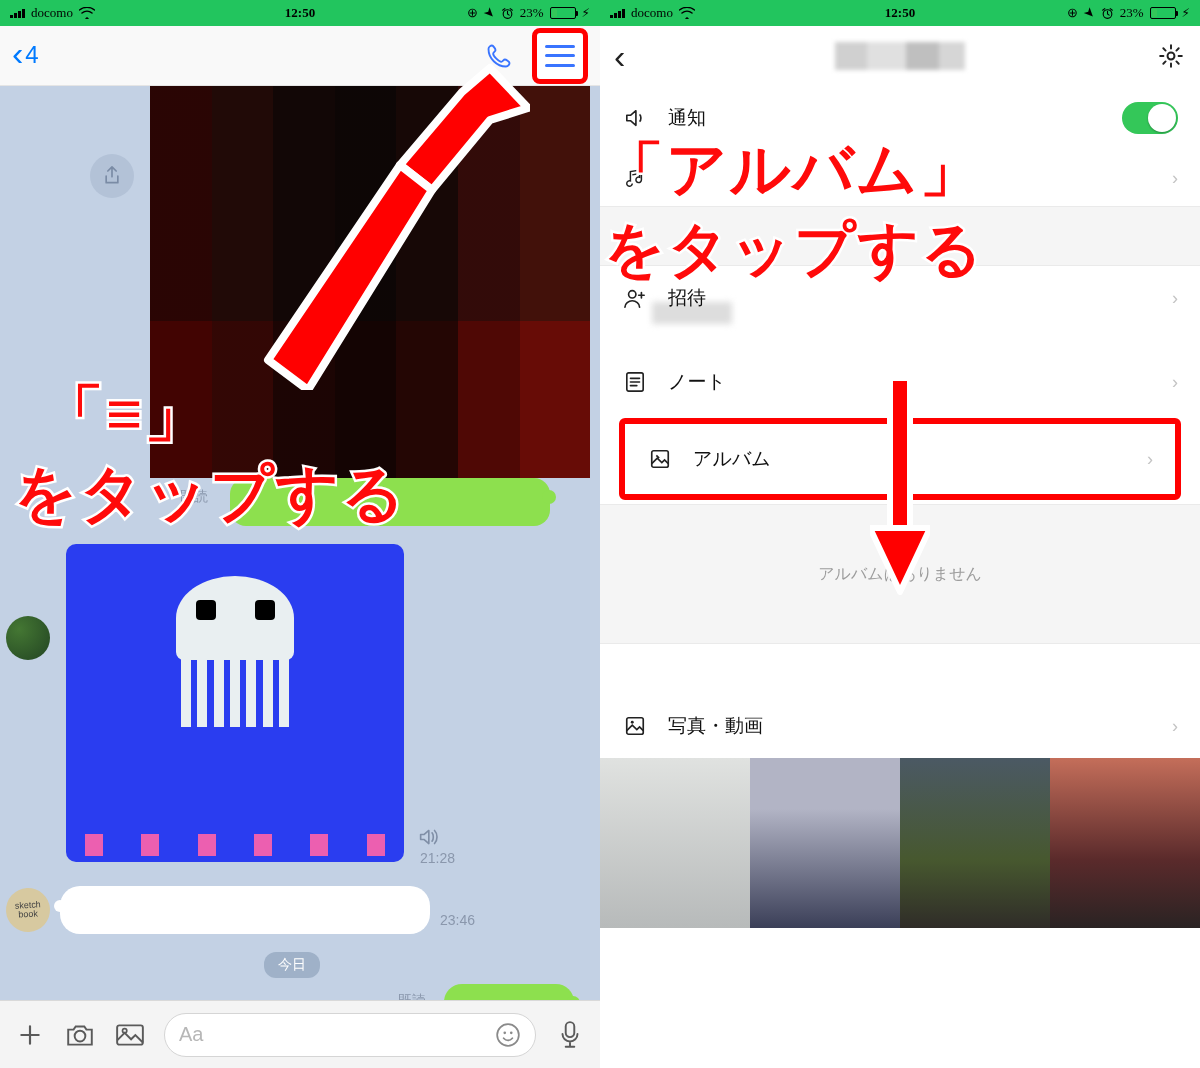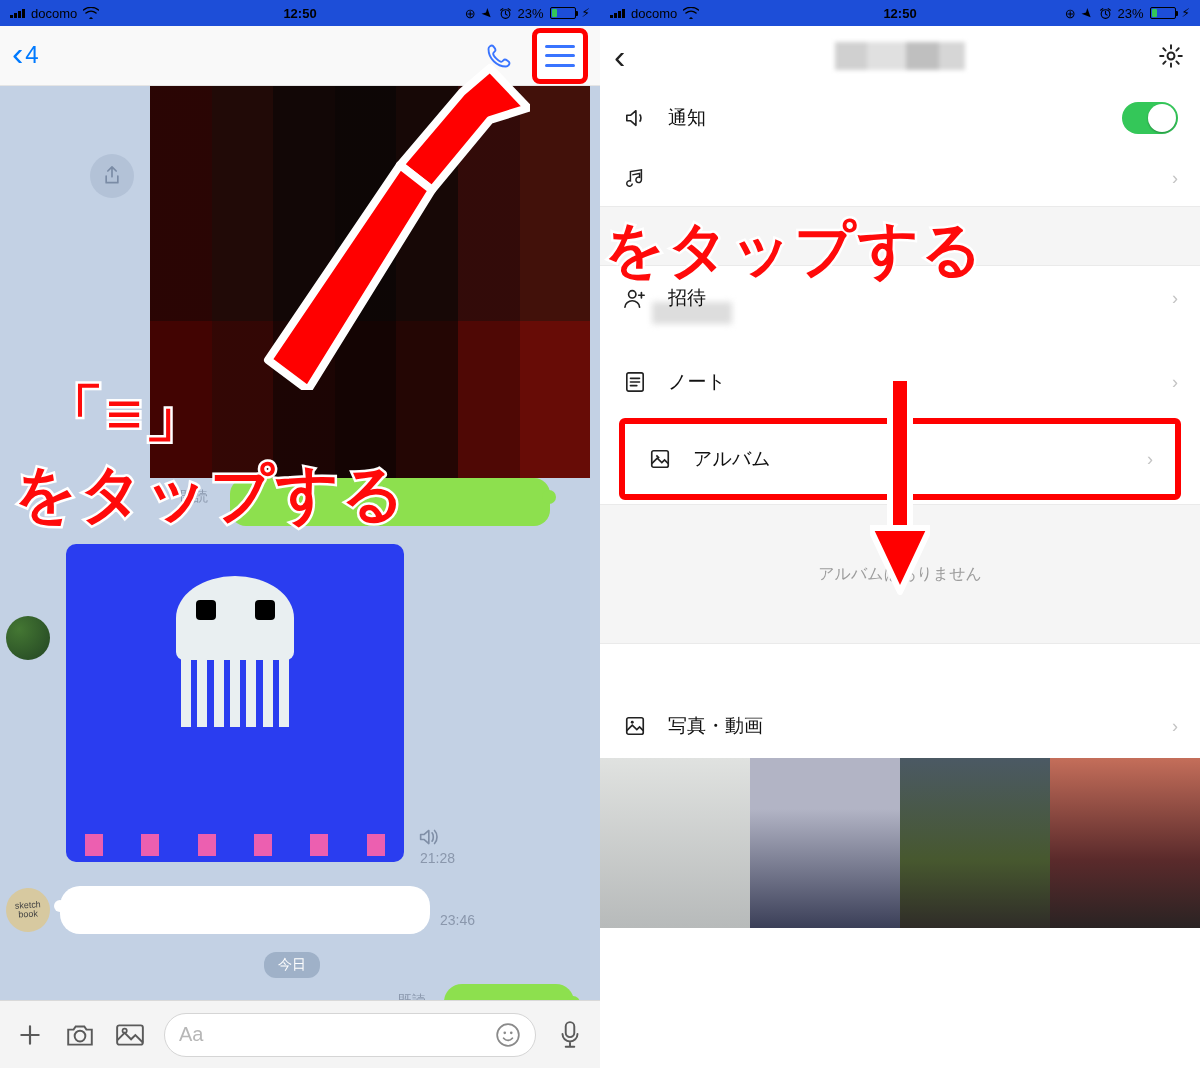"docomo" .status-bar { background: #1d4ed8 -> #22c55e; font-family: none -> Liberation Serif, serif }
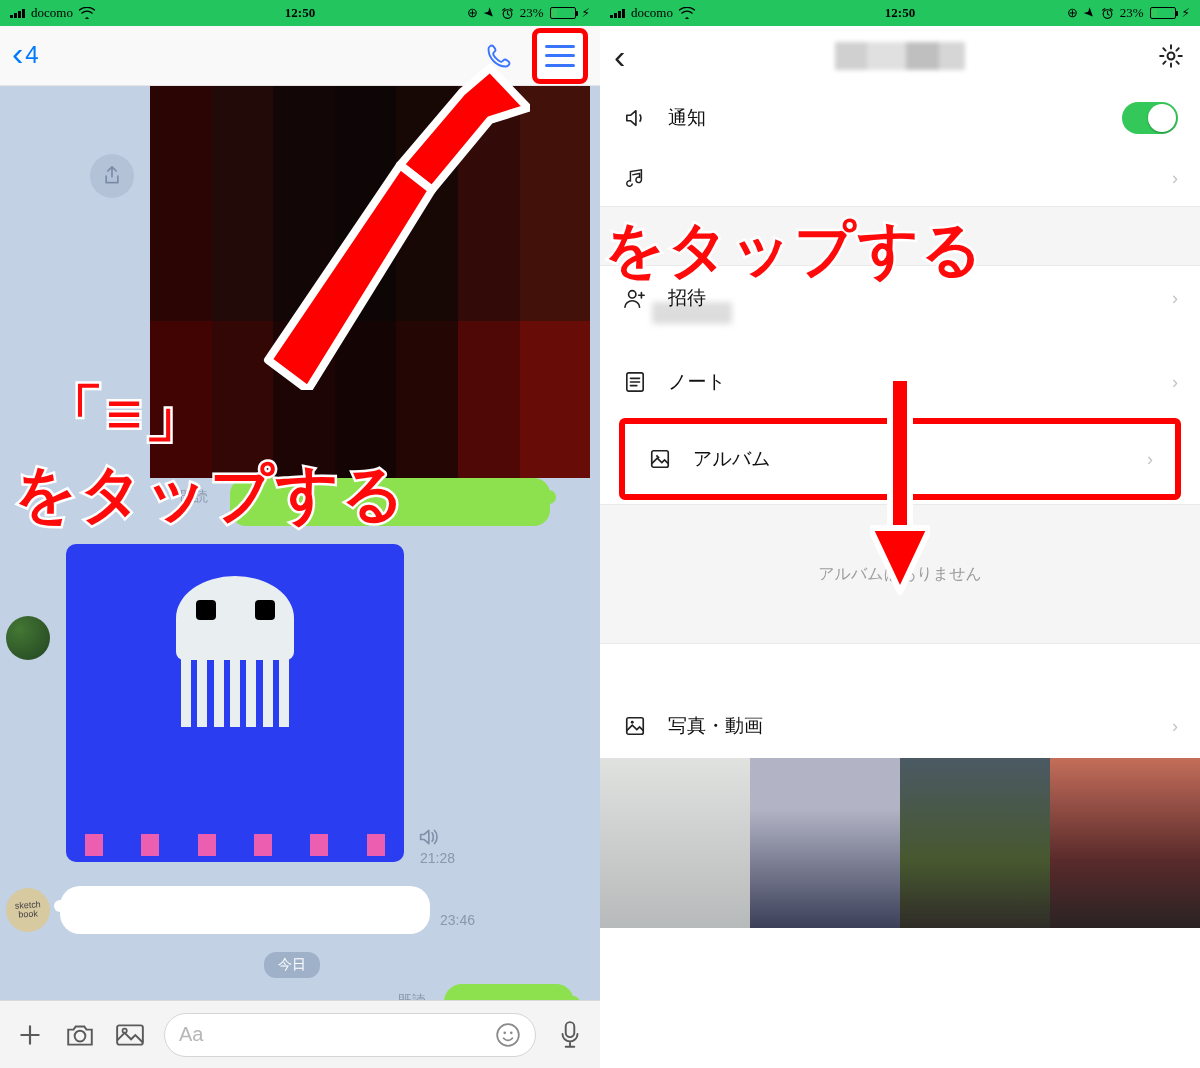"「アルバム」" div.anno { html: none -> <div>「アルバム」</div> }
